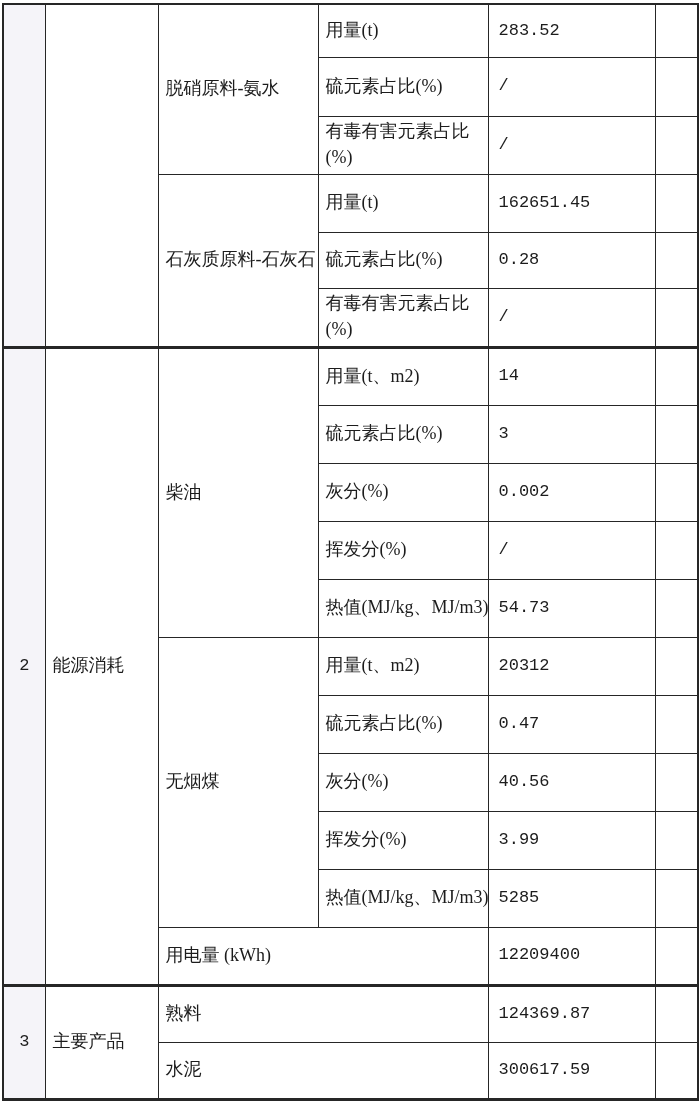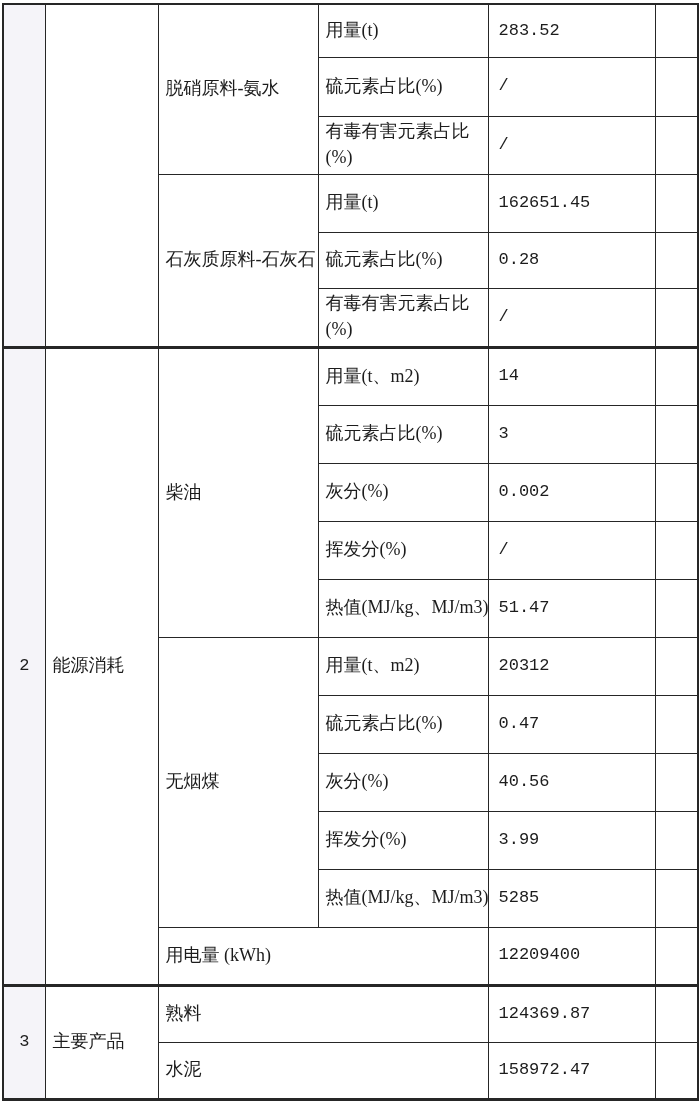"51.47" td.val { text: 51.47 -> 54.73 }
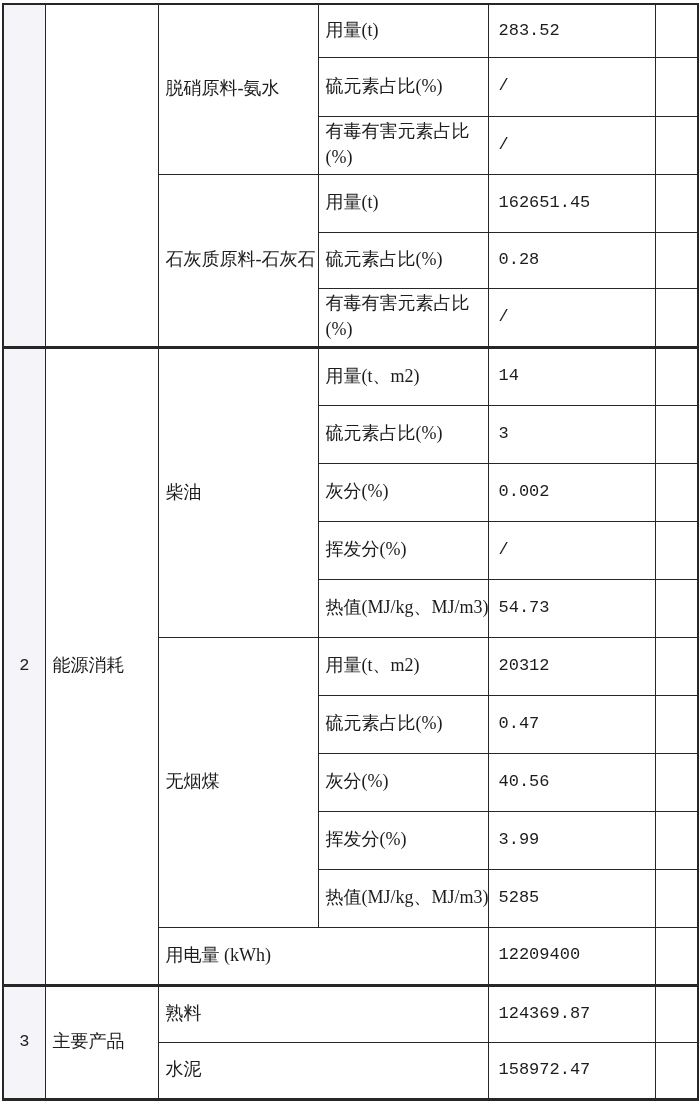"158972.47" td.val { text: 158972.47 -> 300617.59 }
